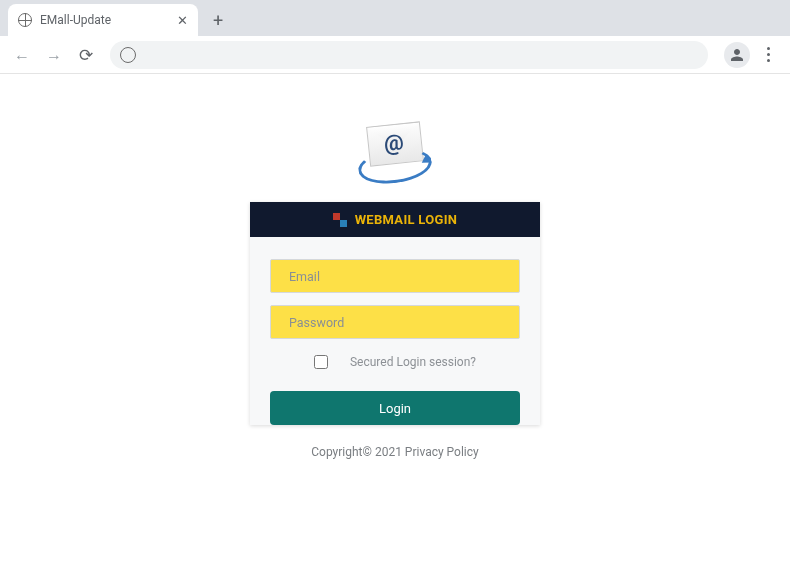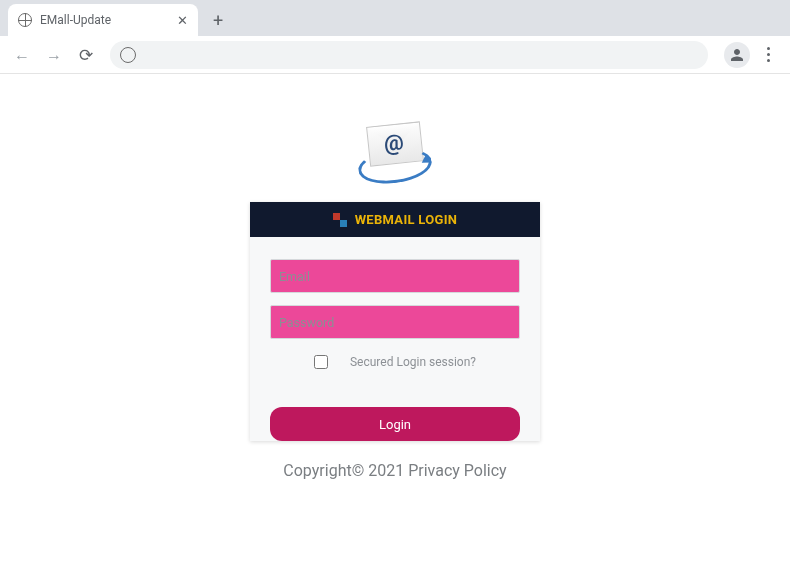"Email" .field { background: #ec4899 -> #fde047; padding: 0 8px -> 0 18px }
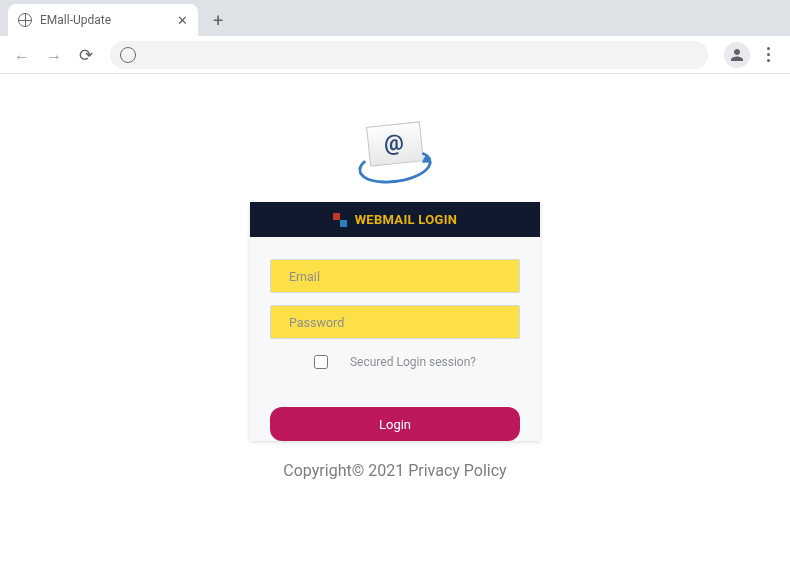"Login" .loginbtn { background: #be185d -> #0f766e; border-radius: 12px -> 4px; margin: 16px auto 16px -> 0 auto 16px }
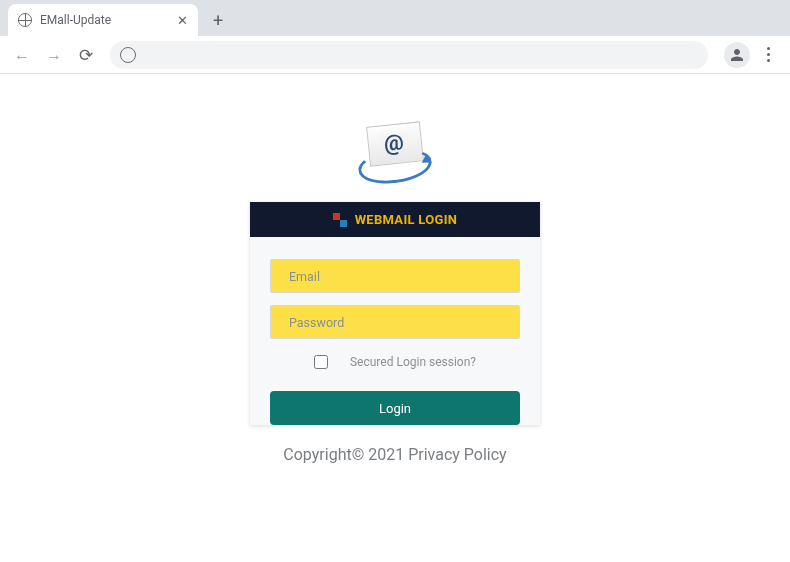"Copyright© 2021 Privacy Policy" .footer { font-size: 16px -> 12px }
